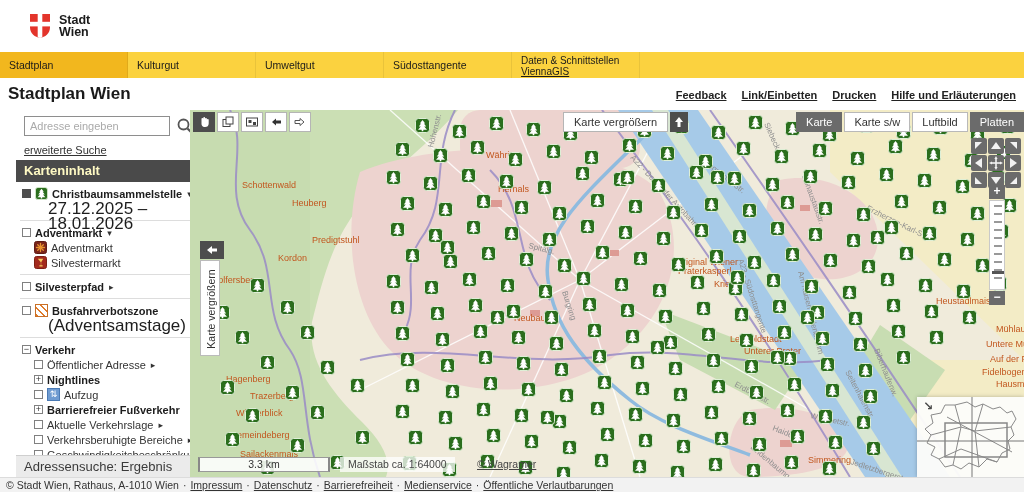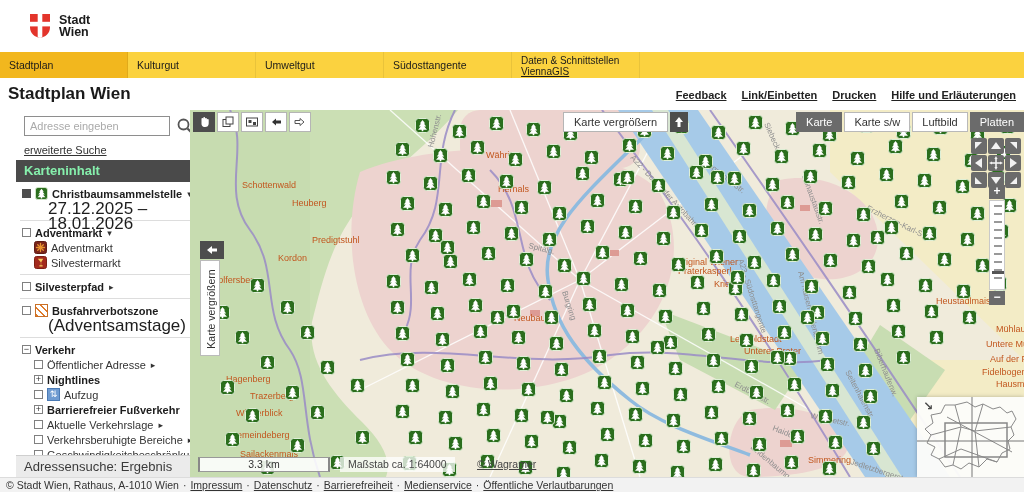"Karteninhalt" .panelhead { color: #86efac -> #fef9c3 }
